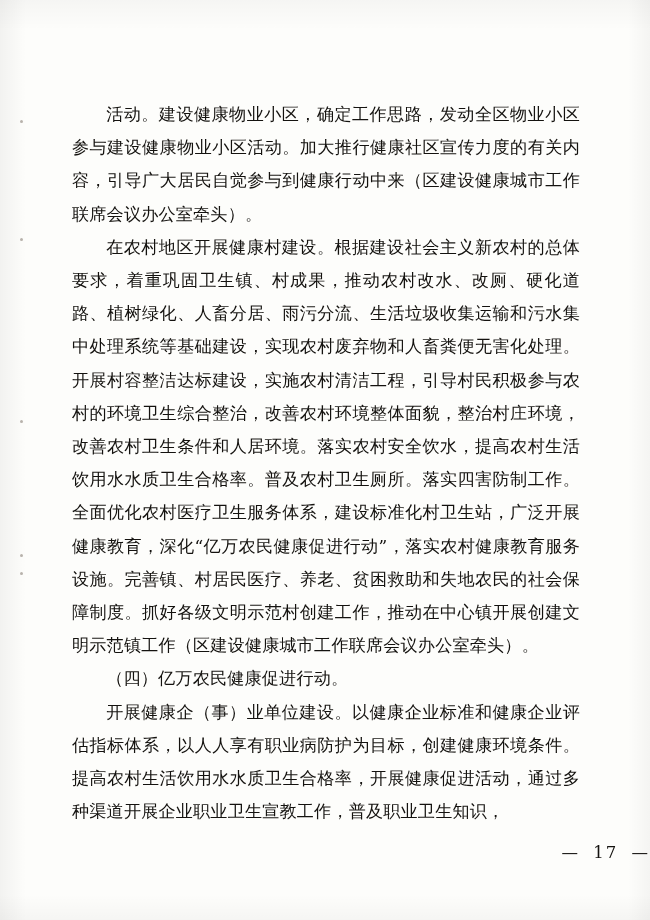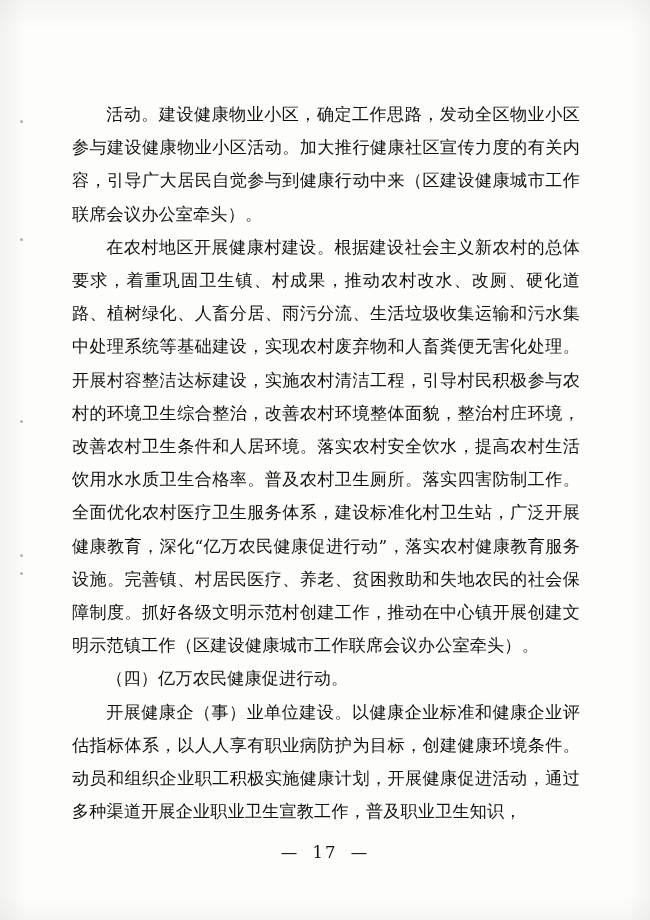"开展健康企（事）业单位建设。以健康企业标准和健康企业评估指标体系，以人人享有职业" p.para { text: 动员和组织企业职工积极实施健康计划 -> 提高农村生活饮用水水质卫生合格率 }
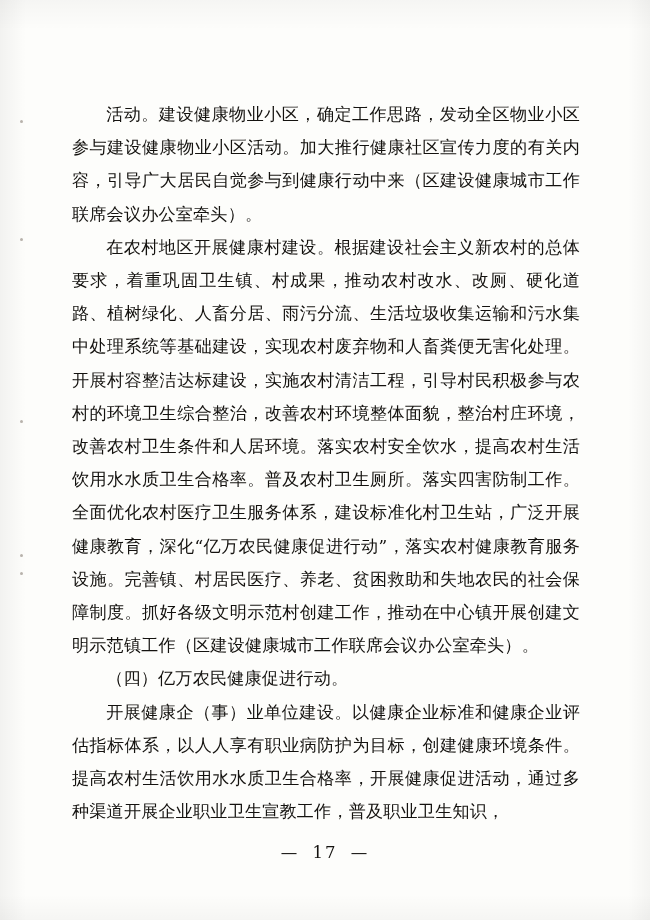"— 17 —" .footer { text-align: center -> right }
